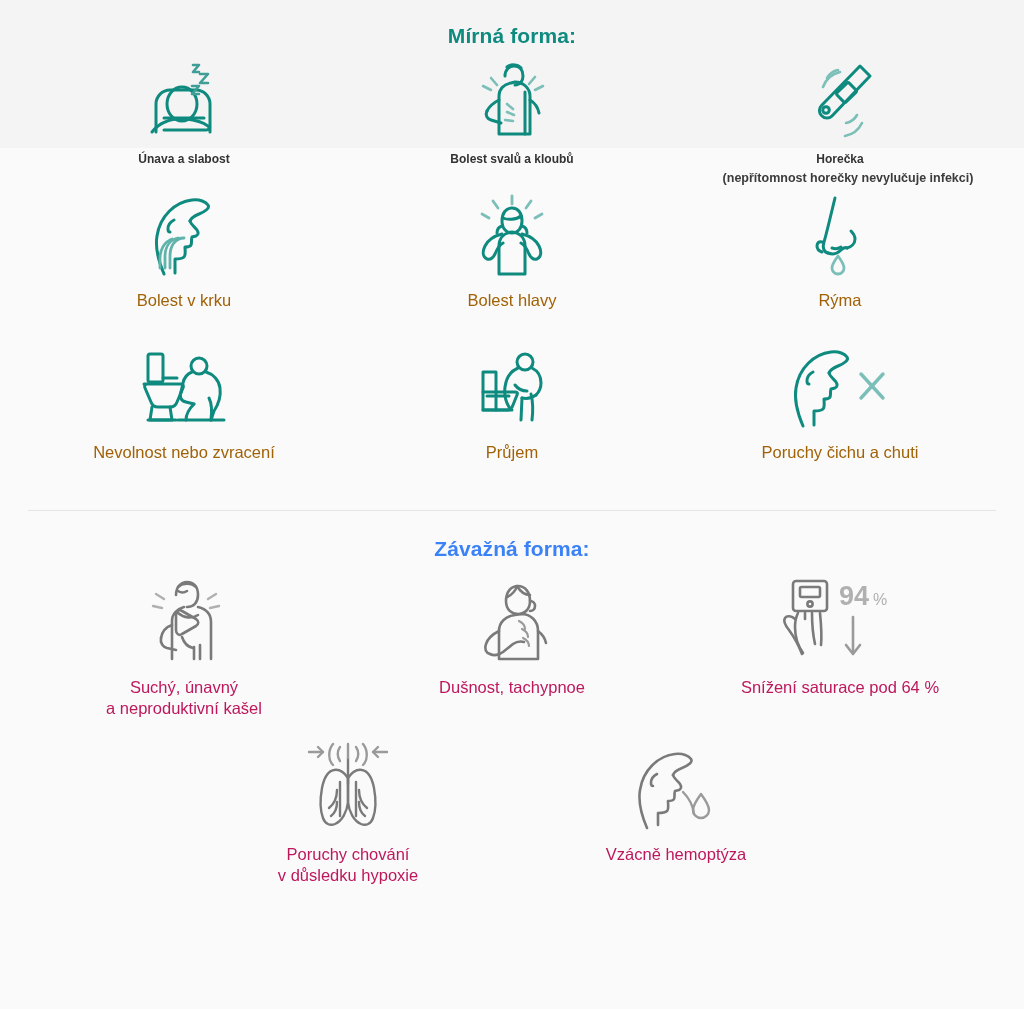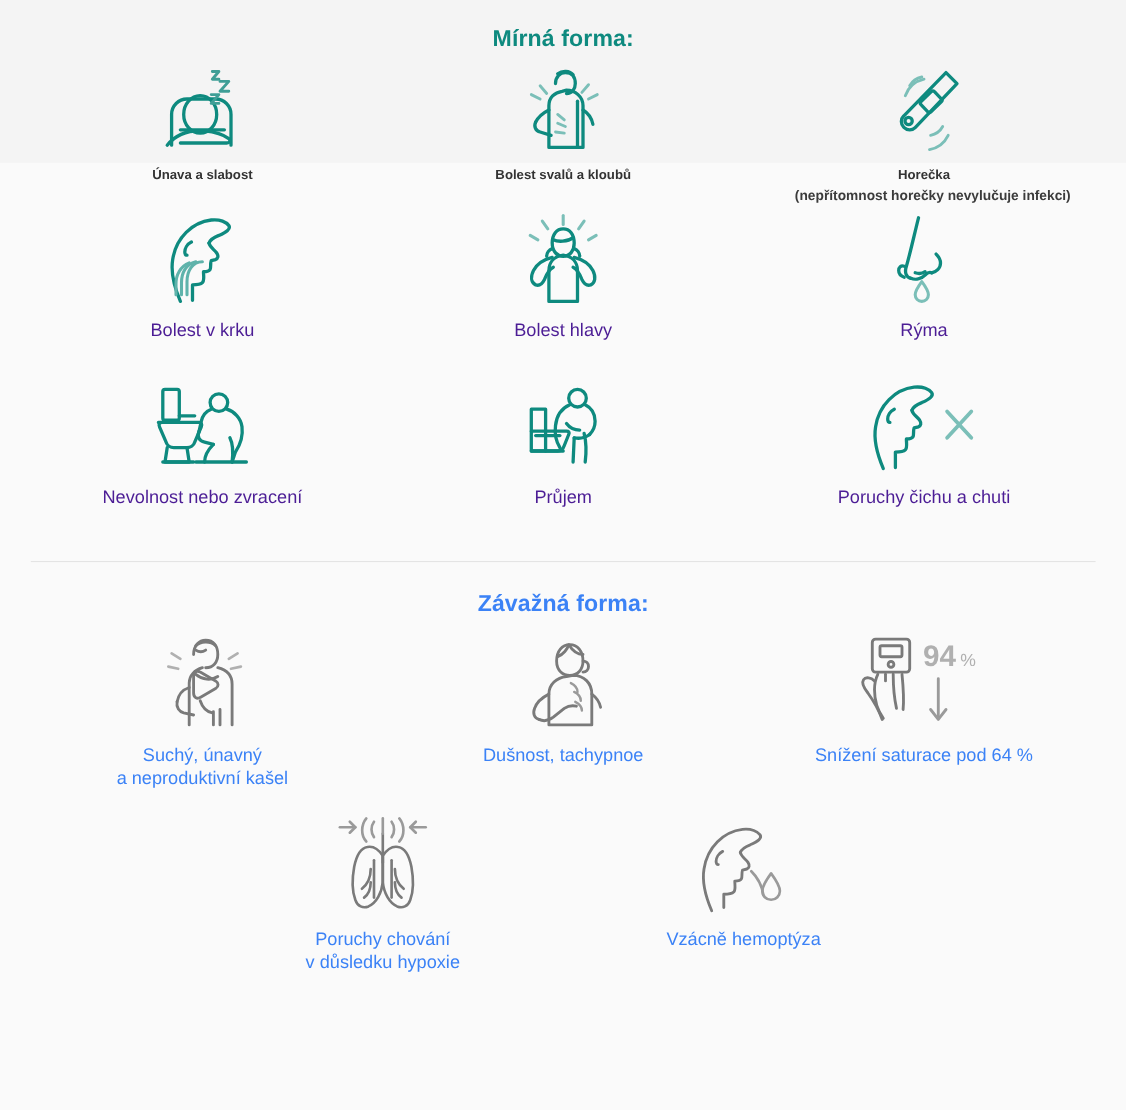"Bolest v krku" .label { color: #4c1d95 -> #a16207 }
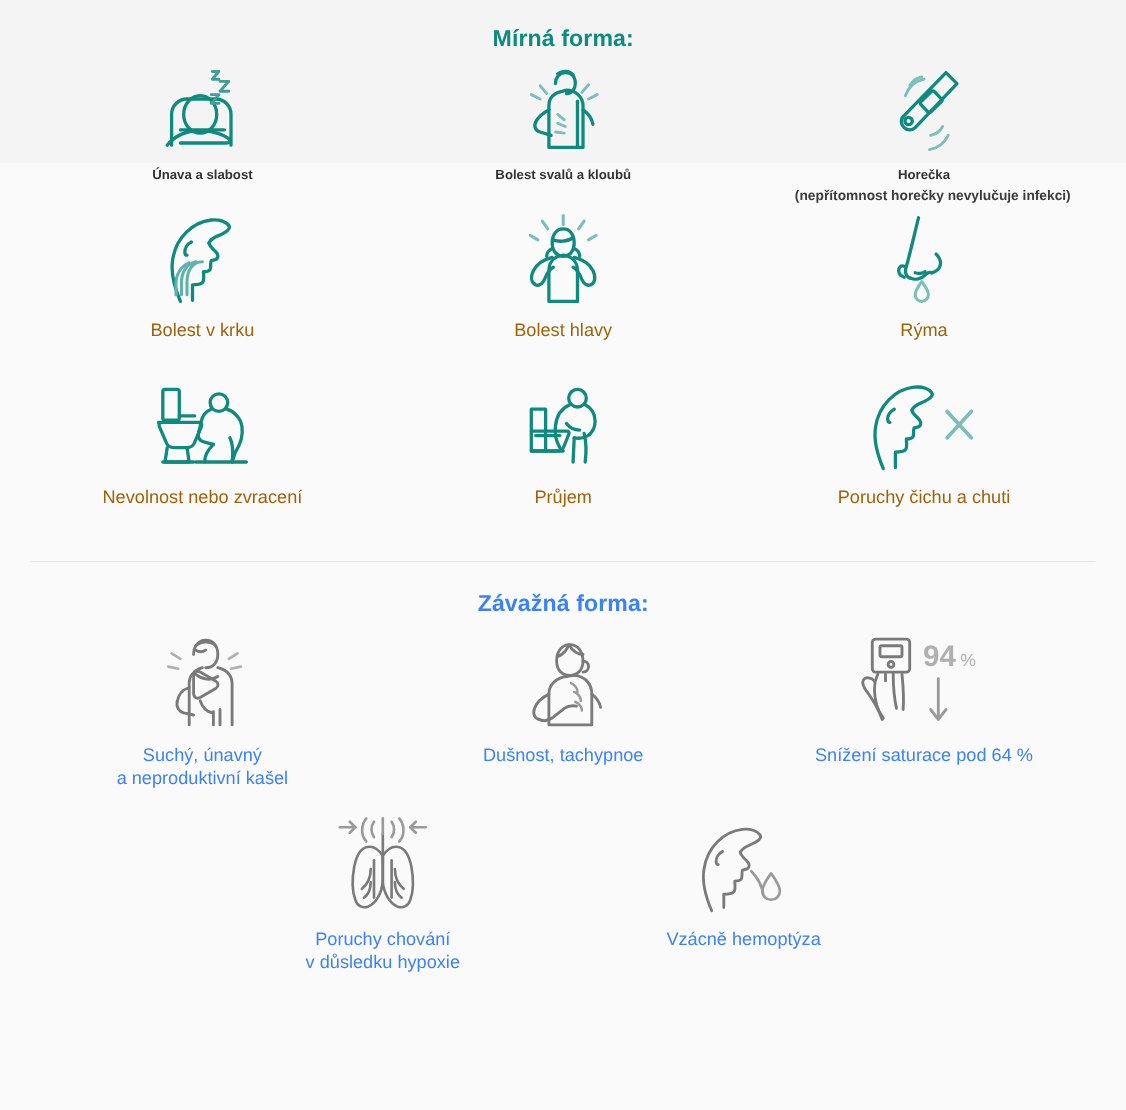"Suchý, únavný" .sev-label { color: #3b82f6 -> #be185d }
